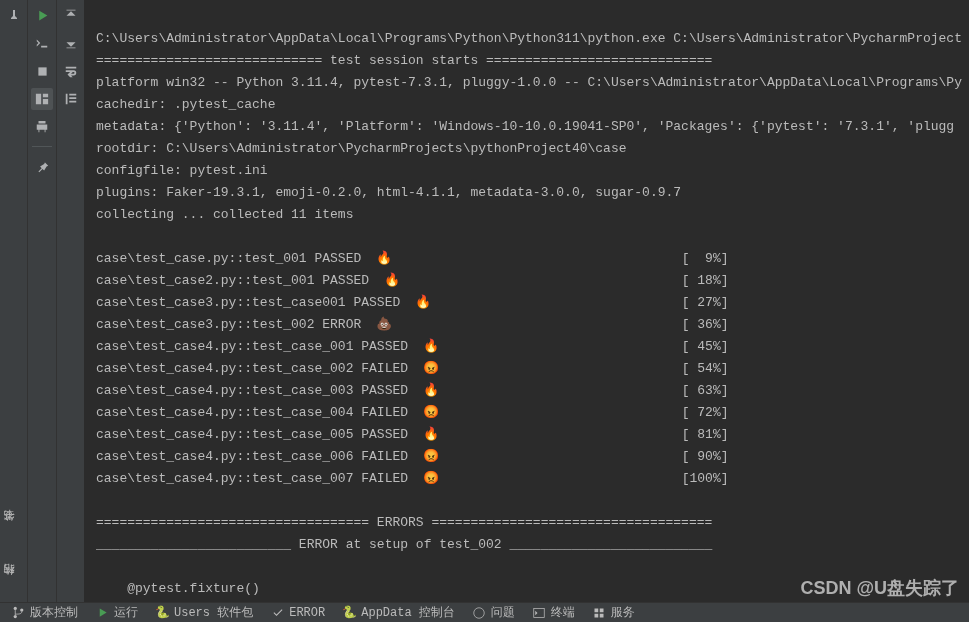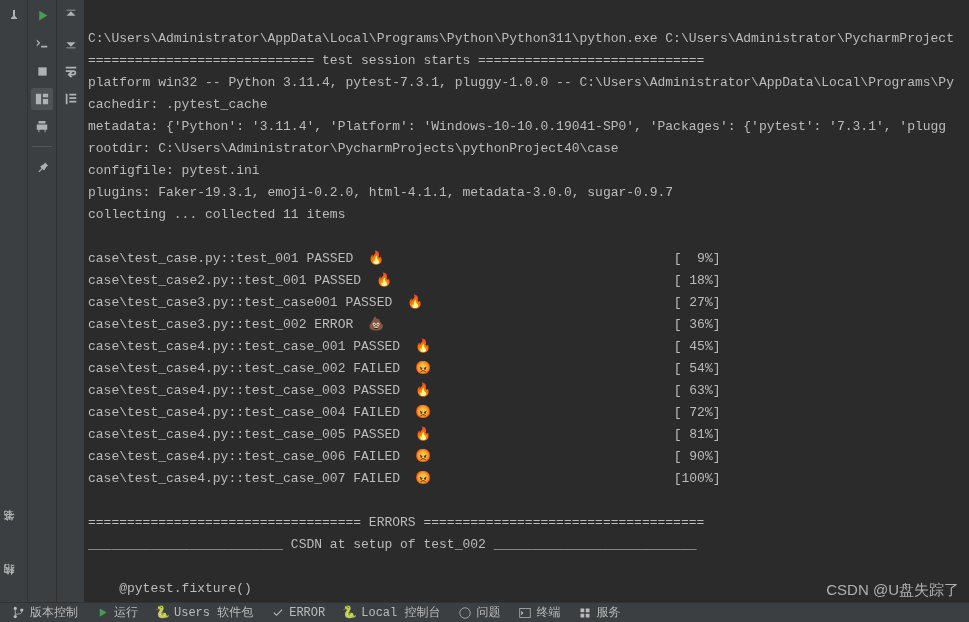"C:\Users\Administrator\AppData\Local\Pro" .console { padding: 6px 0 6px 4px -> 6px 0 6px 12px }
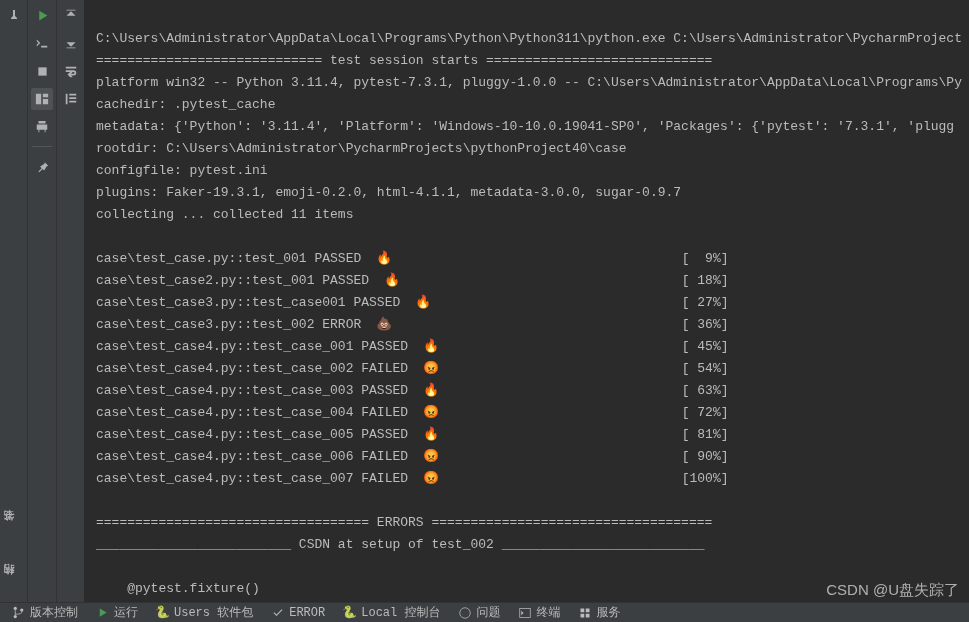"_________________________ CSDN at setup" span { text: CSDN -> ERROR }
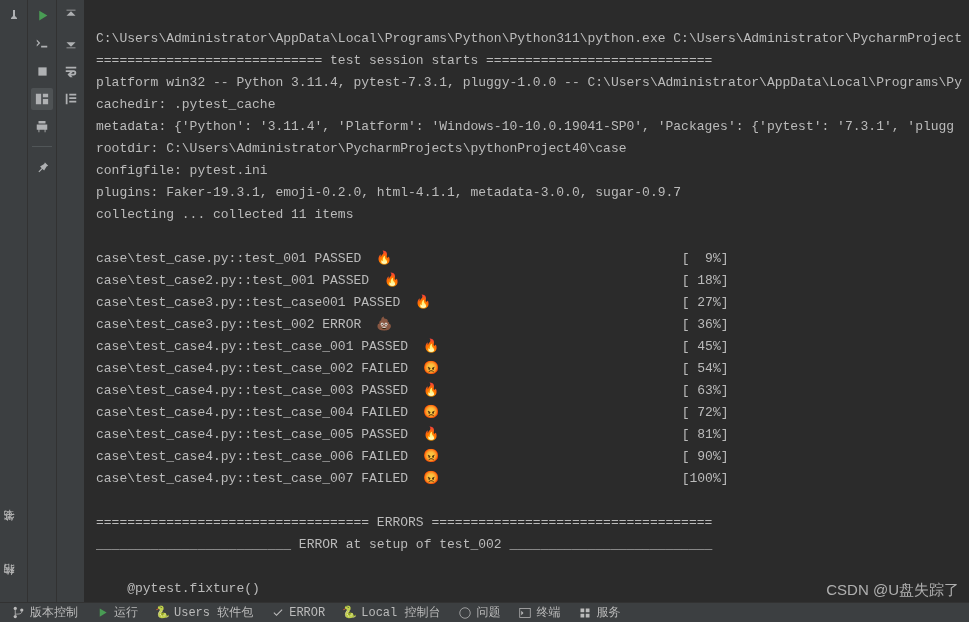"CSDN @U盘失踪了" .watermark { font-size: 15px -> 18px; font-weight: none -> bold }
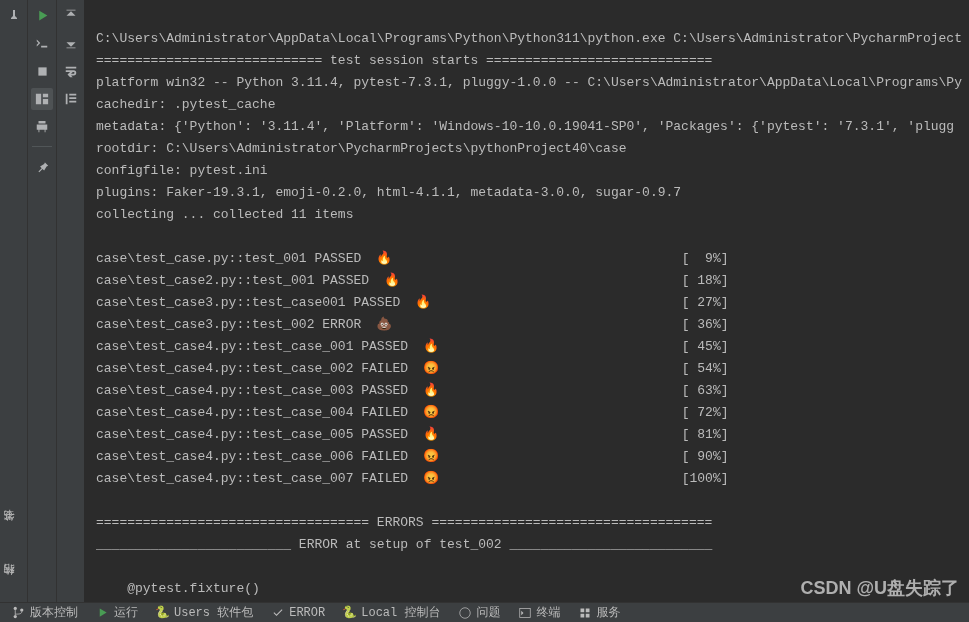"Local 控制台" span { text: Local -> AppData }
